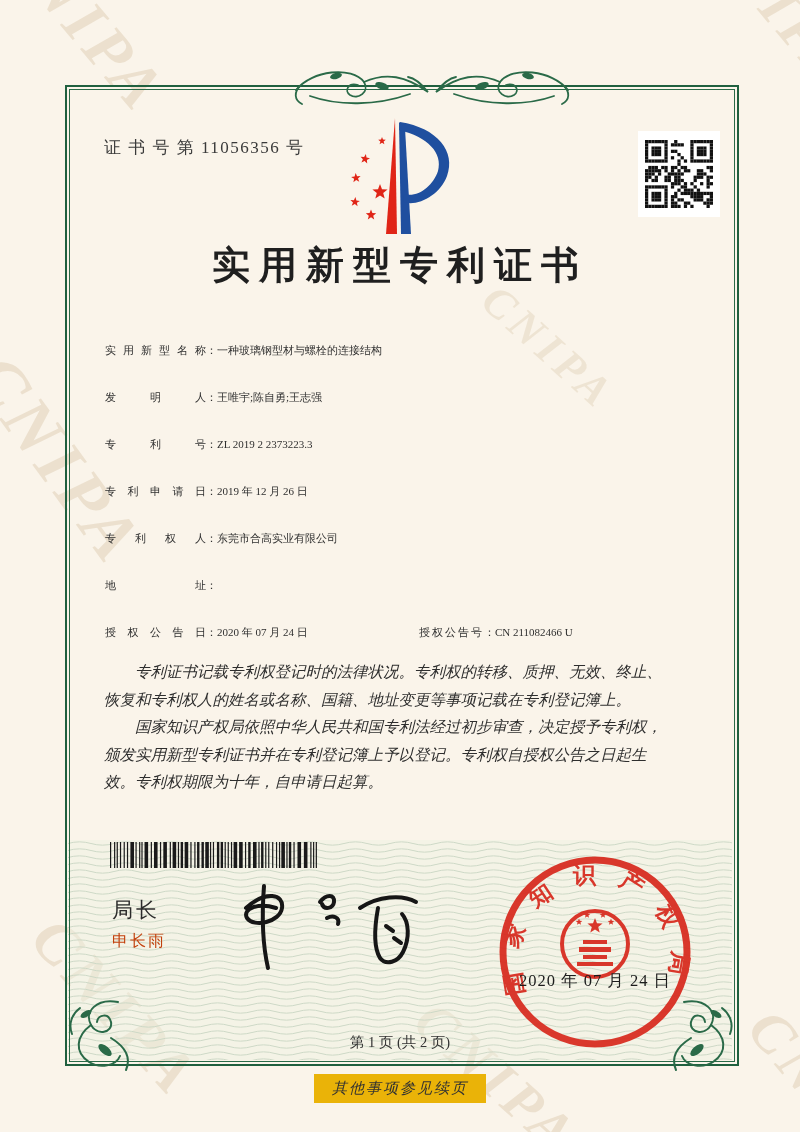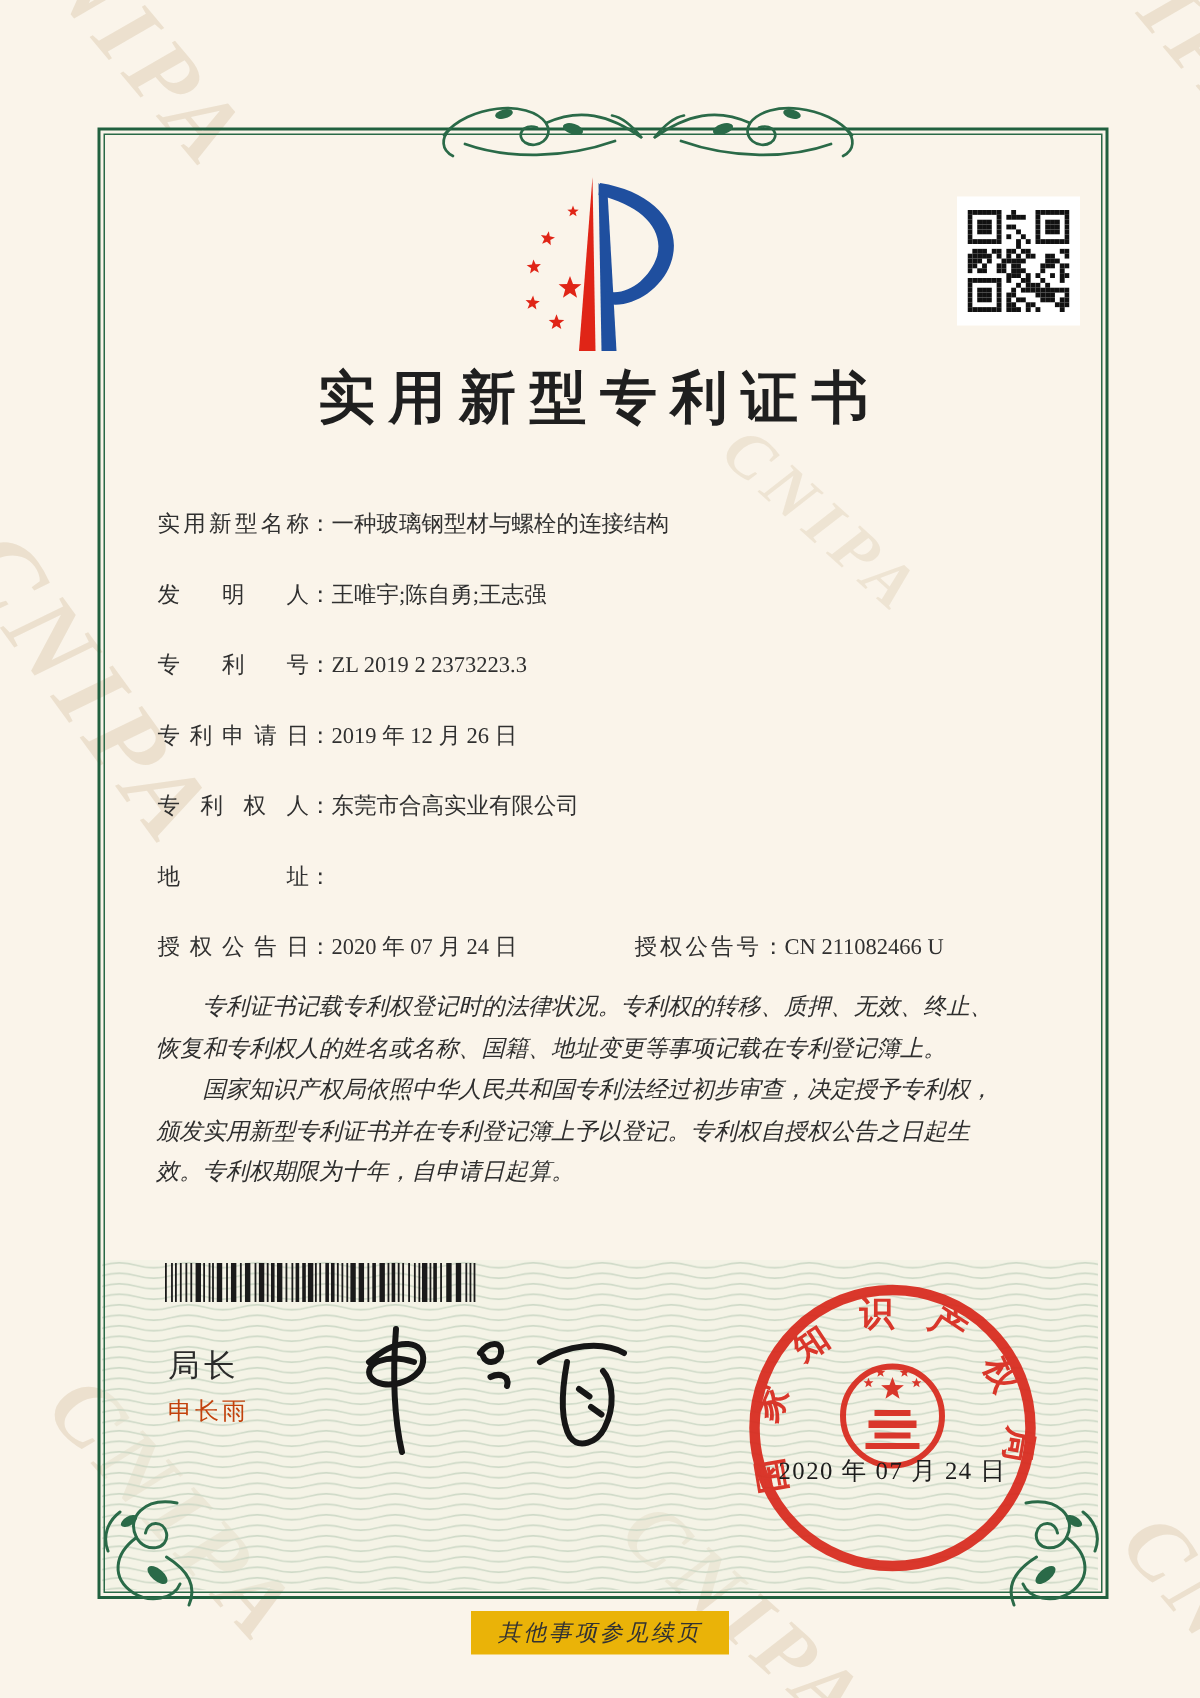"证 书 号 第 11056356" div.certno { html: none -> <div>证 书 号 第 11056356 号</div> }
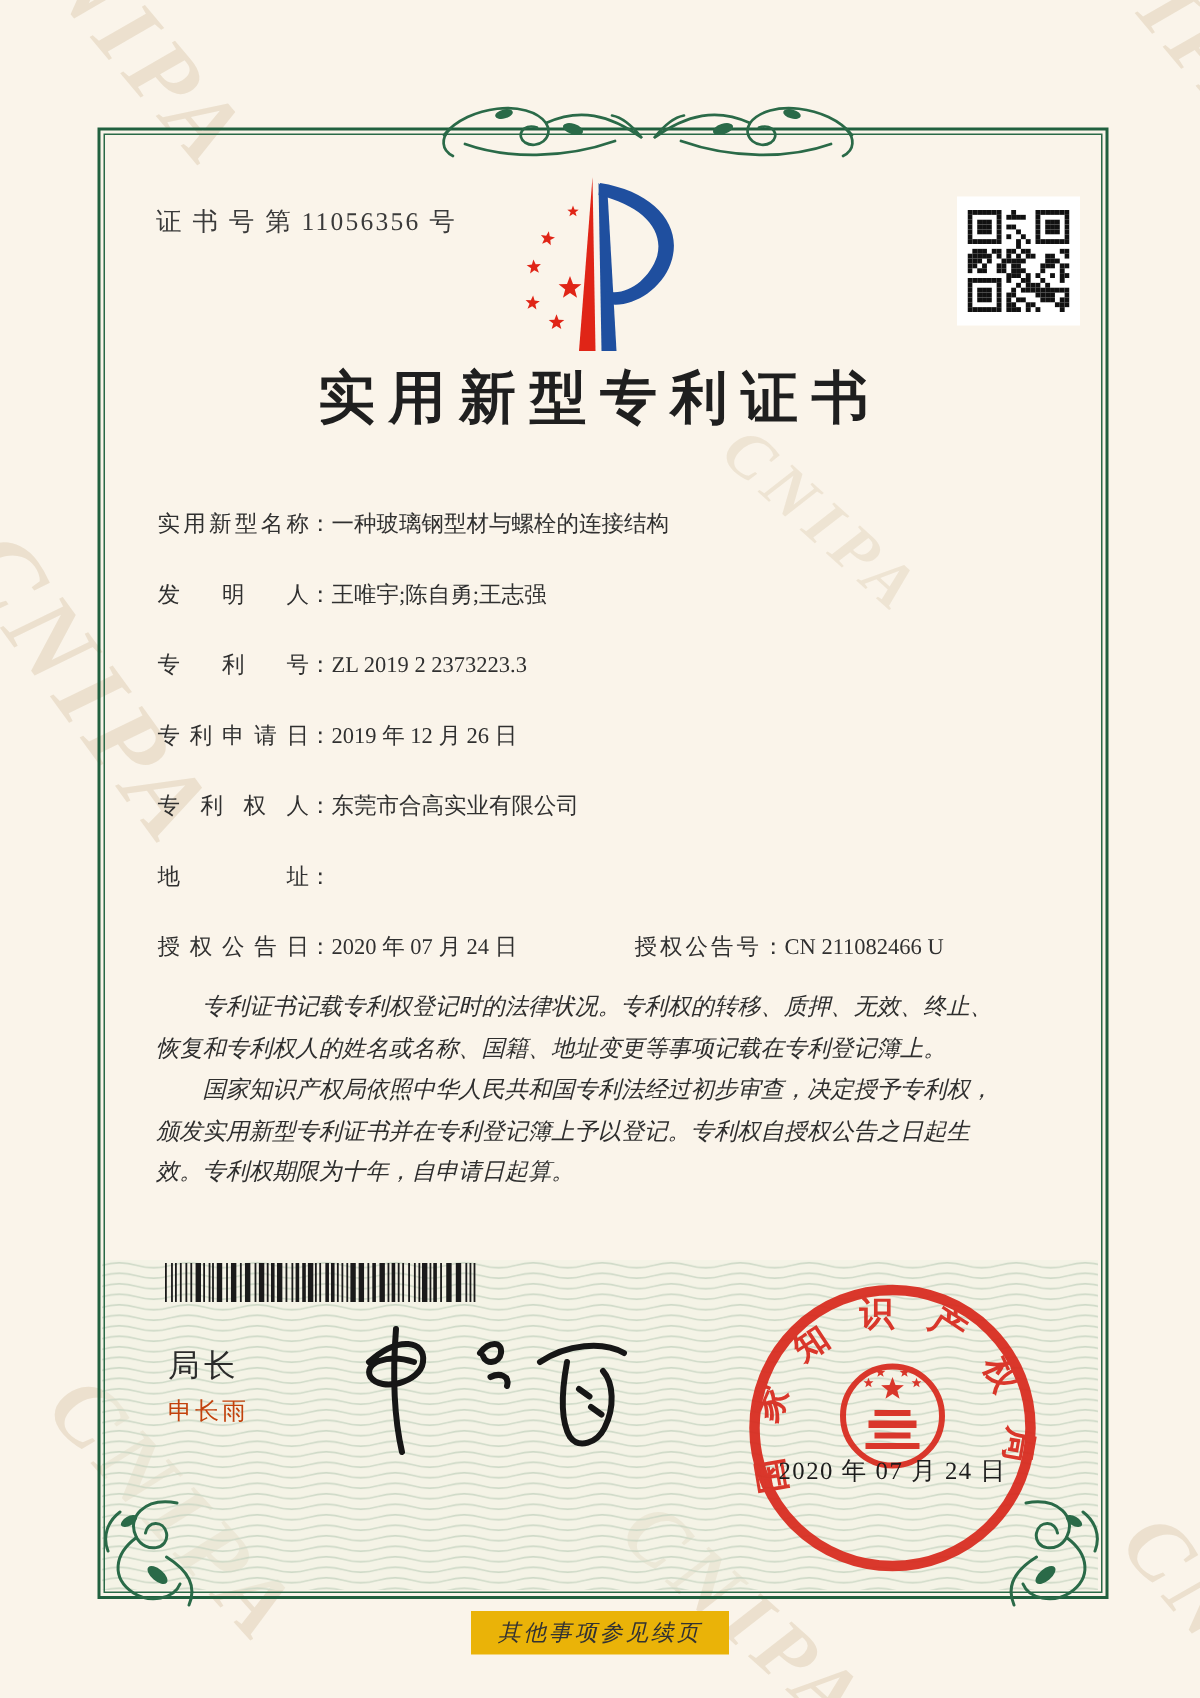"实用新型名称" .fields { font-size: 15px -> 11px }
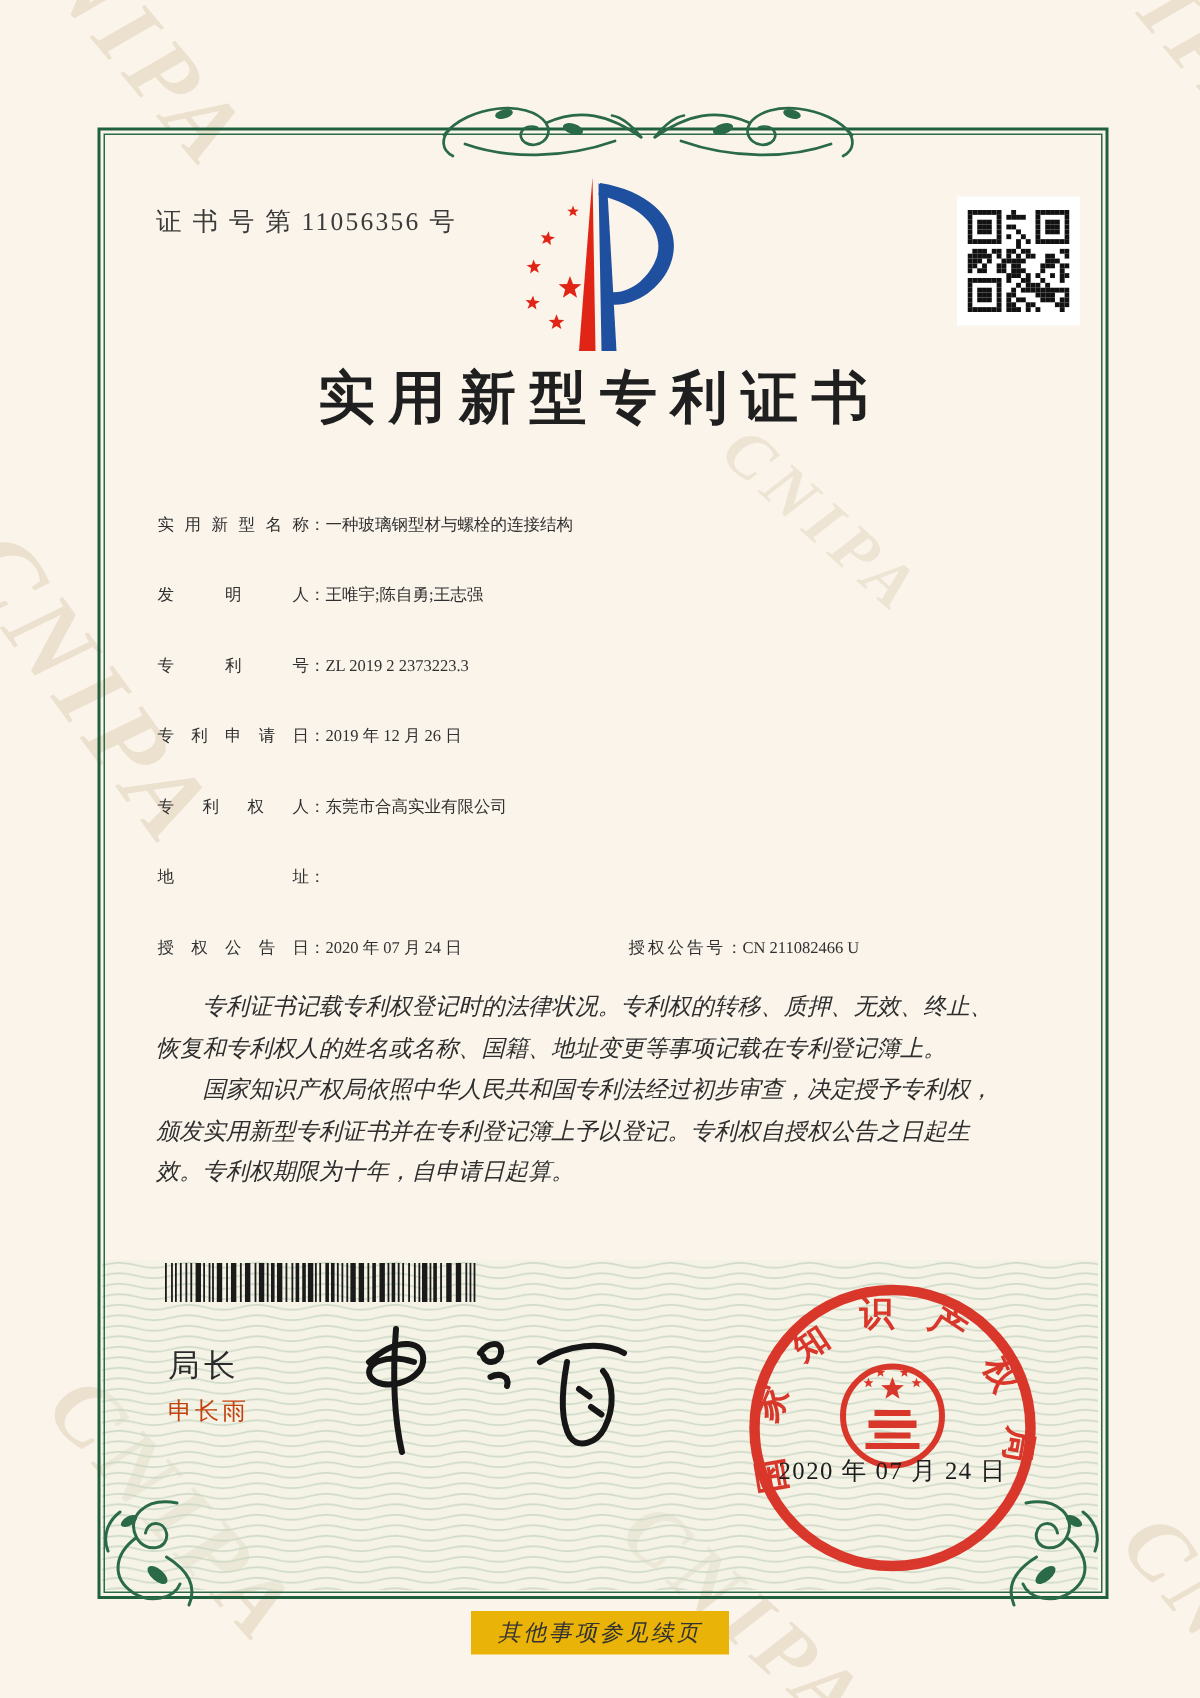"第 1 页 (共 2" div.pageno { html: none -> <div>第 1 页 (共 2 页)</div> }
